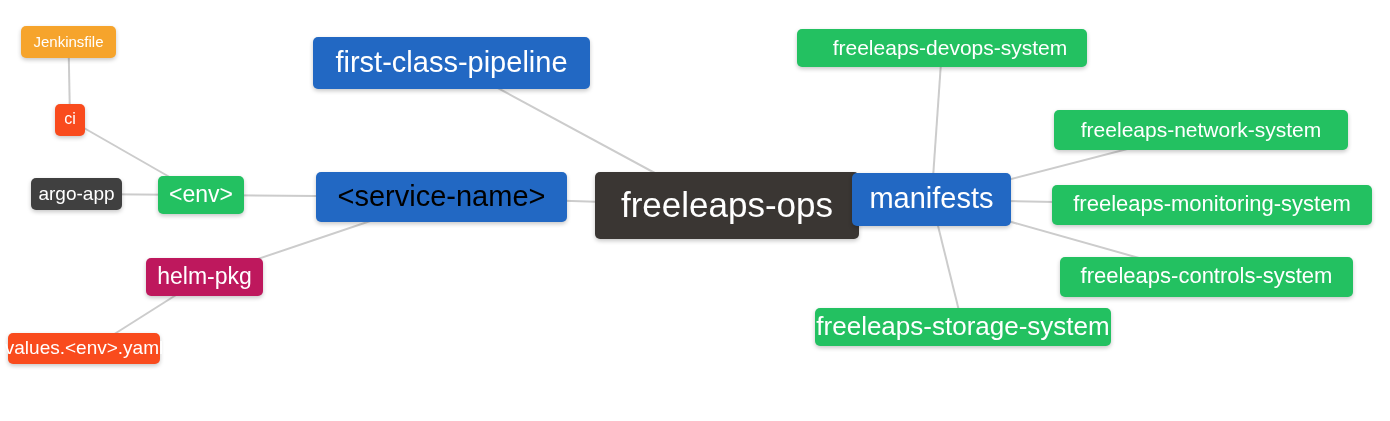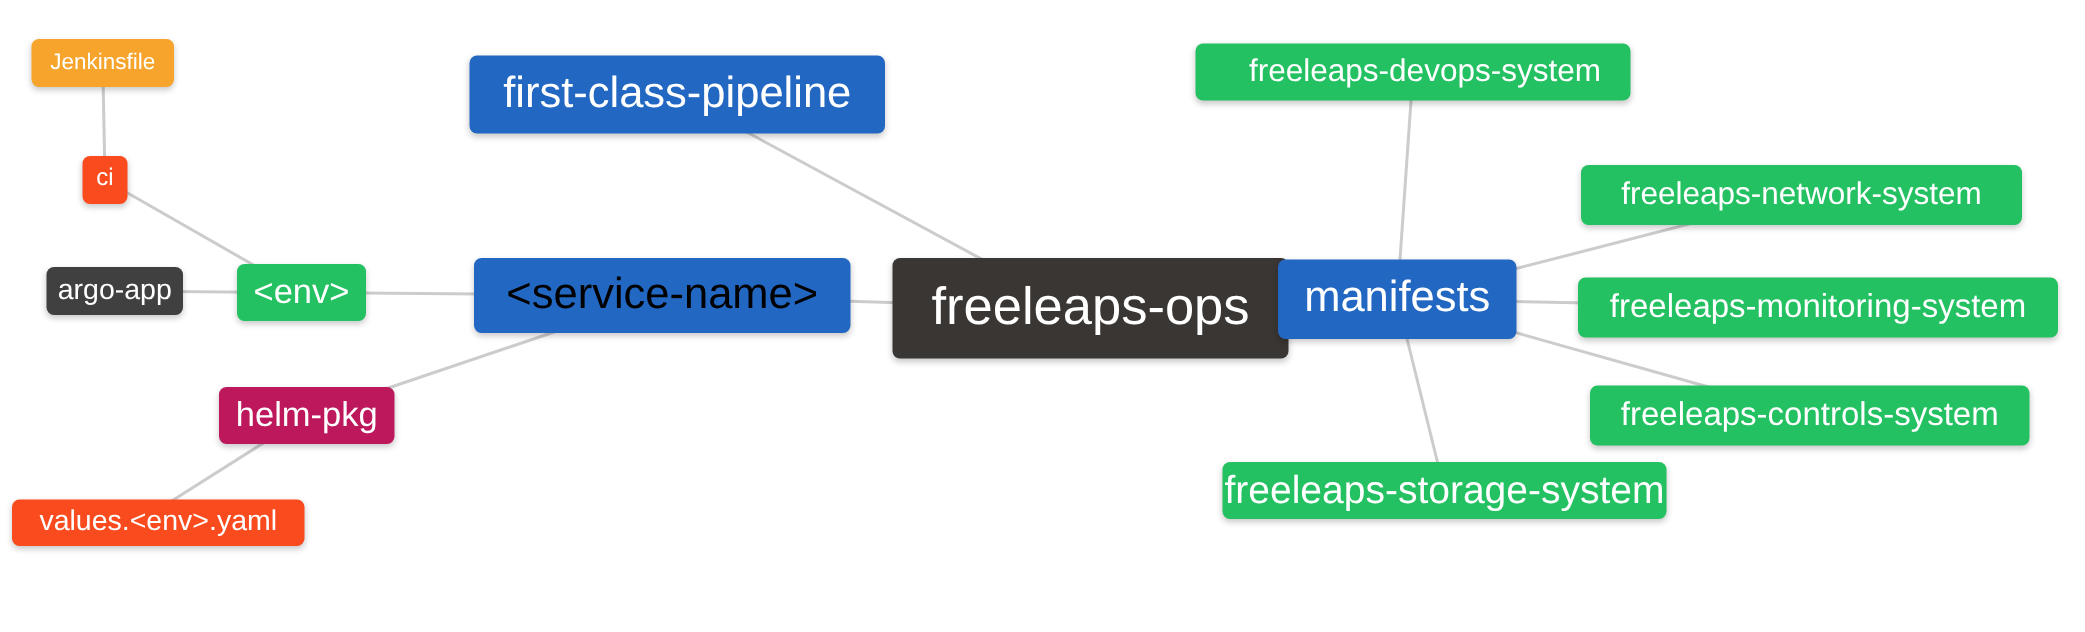"values.<env>.yaml" div.node { width: 195px -> 152px }
